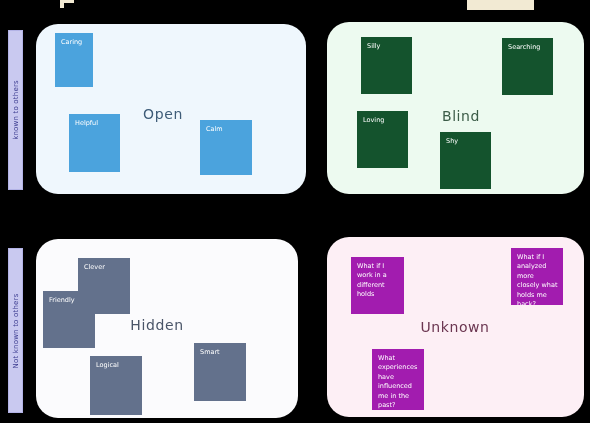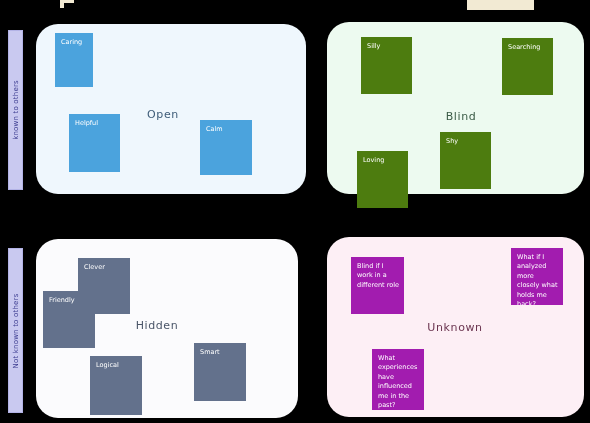"Silly" .note.green { background: #4d7c0f -> #14532d }
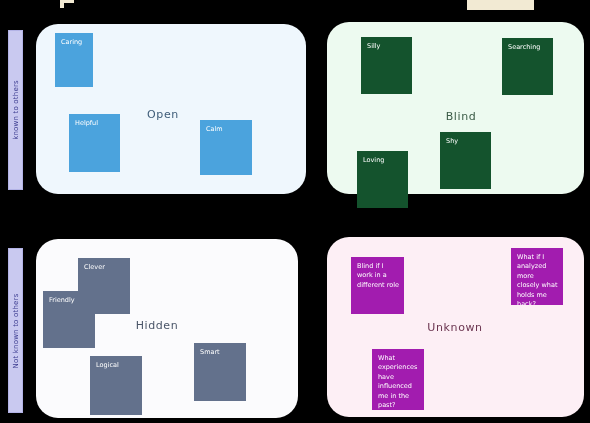"Open" .quadrant-title { font-size: 11px -> 14px }
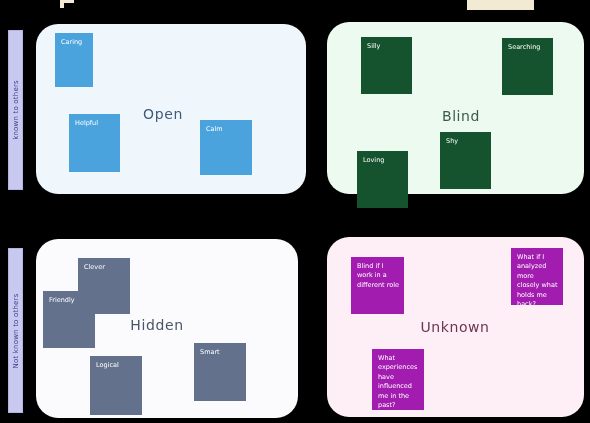"Loving" div.note { margin-top: 40px -> none }
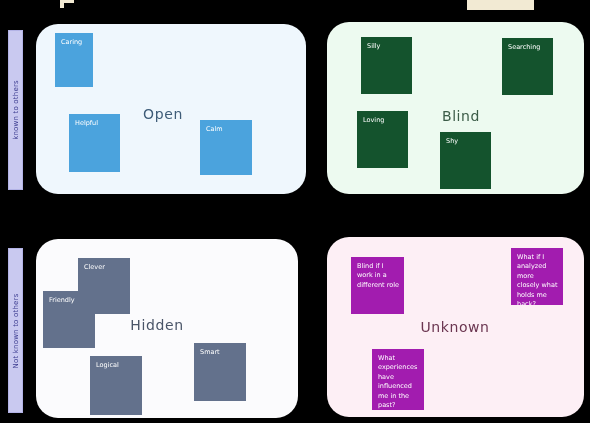"Blind if I work in" div.note { text: Blind if I work in a different role -> What if I work in a different holds }
